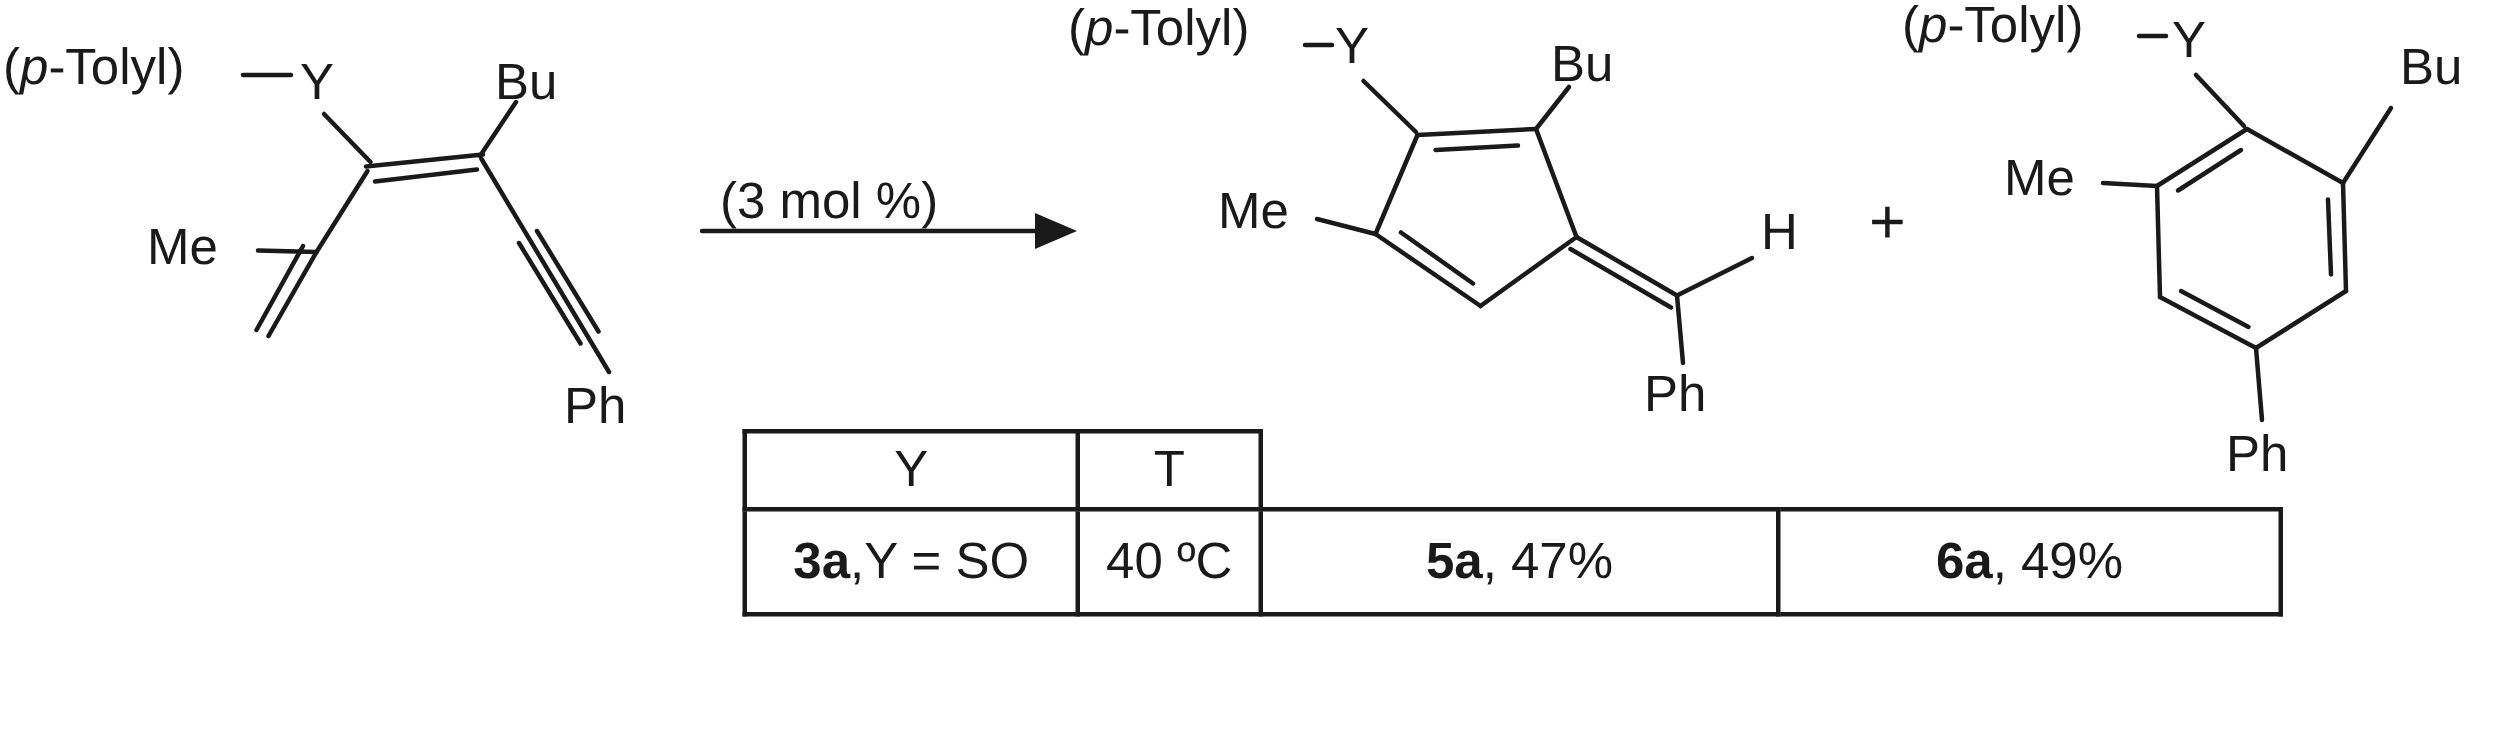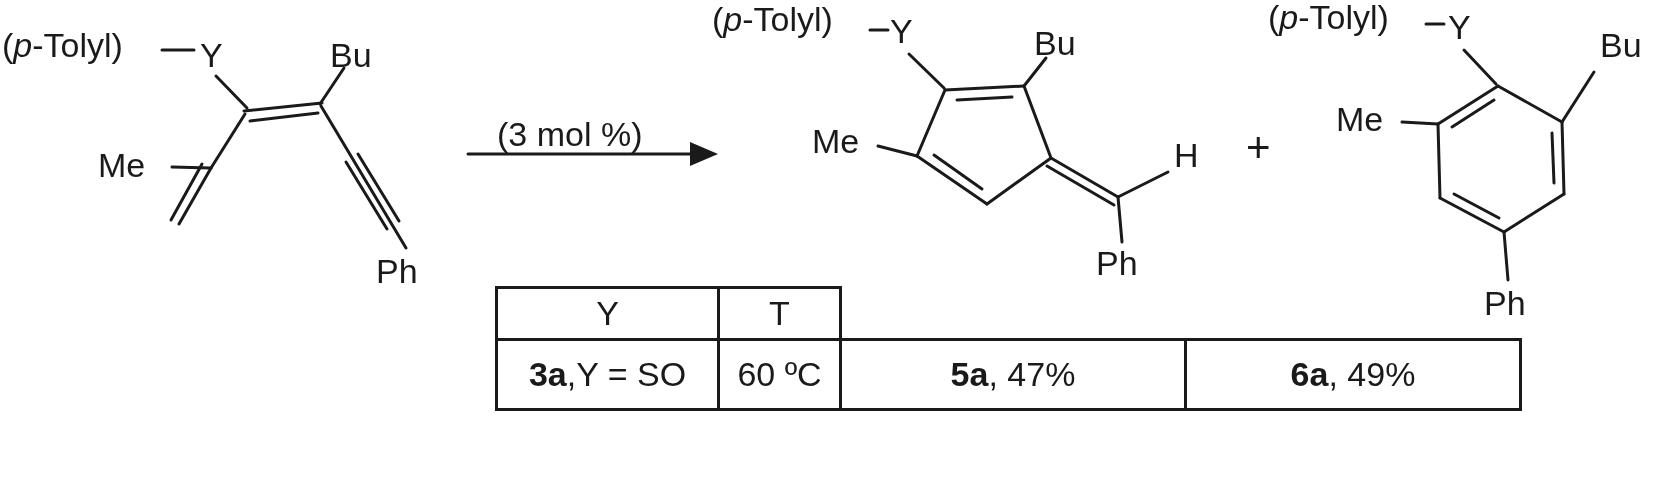"(3 mol %)" div.lbl { left: 497px -> 480px }
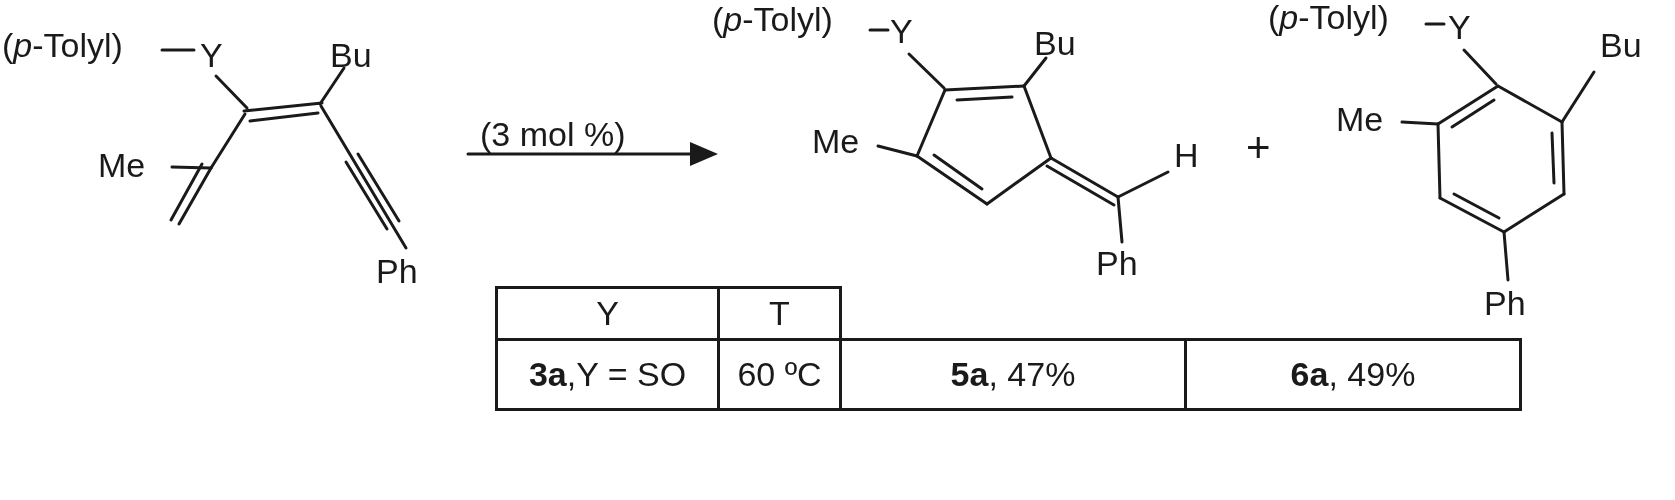"60 ºC" td { text: 60 -> 40 }
